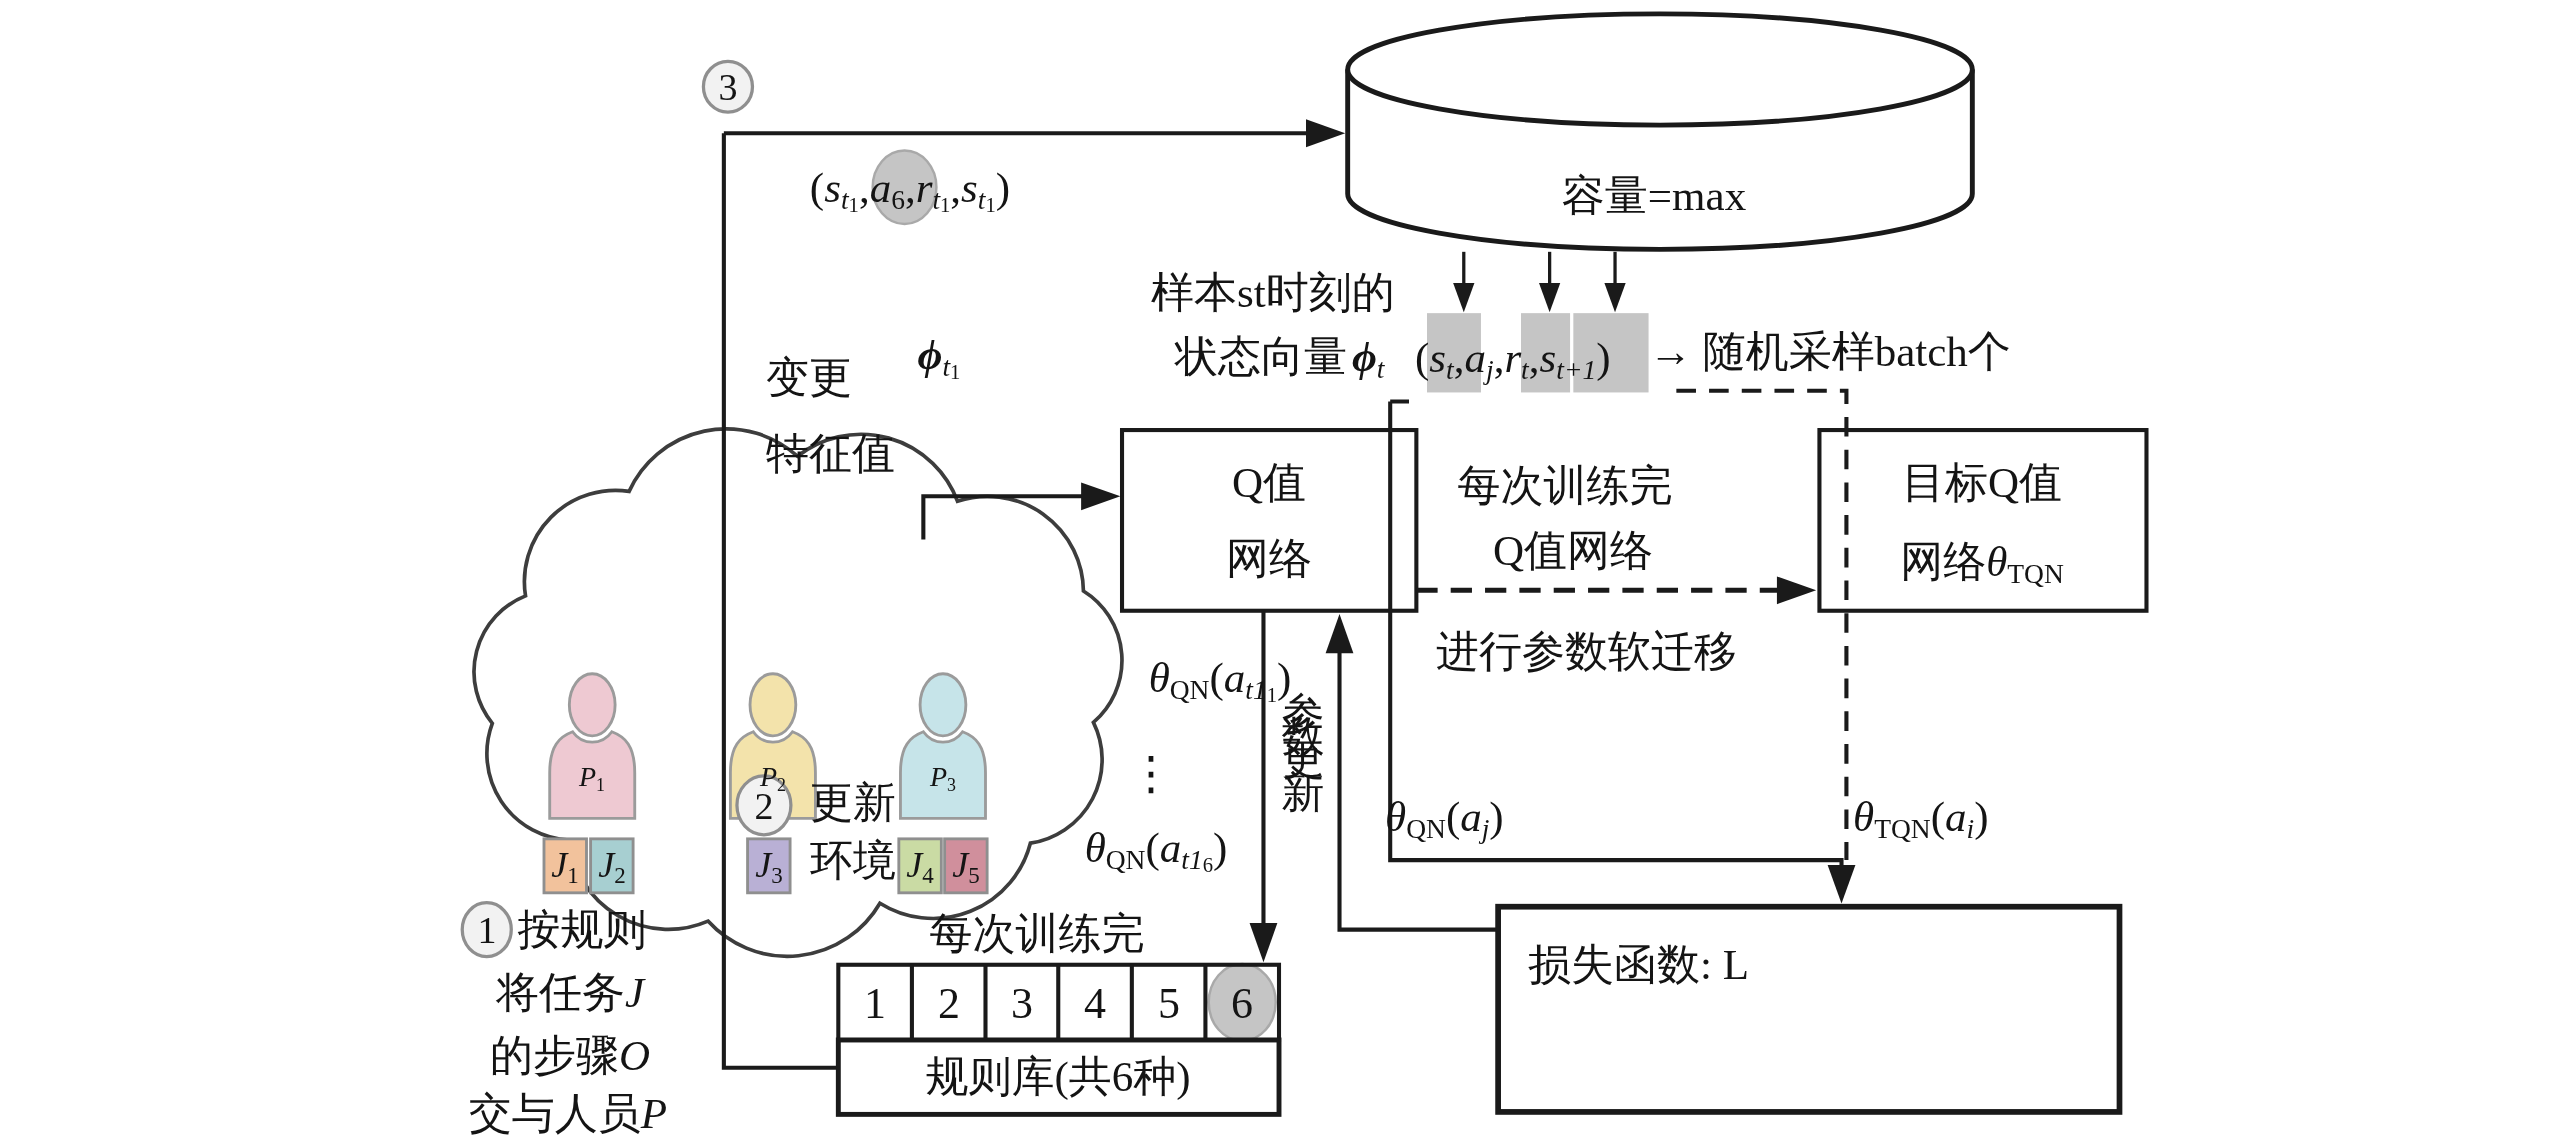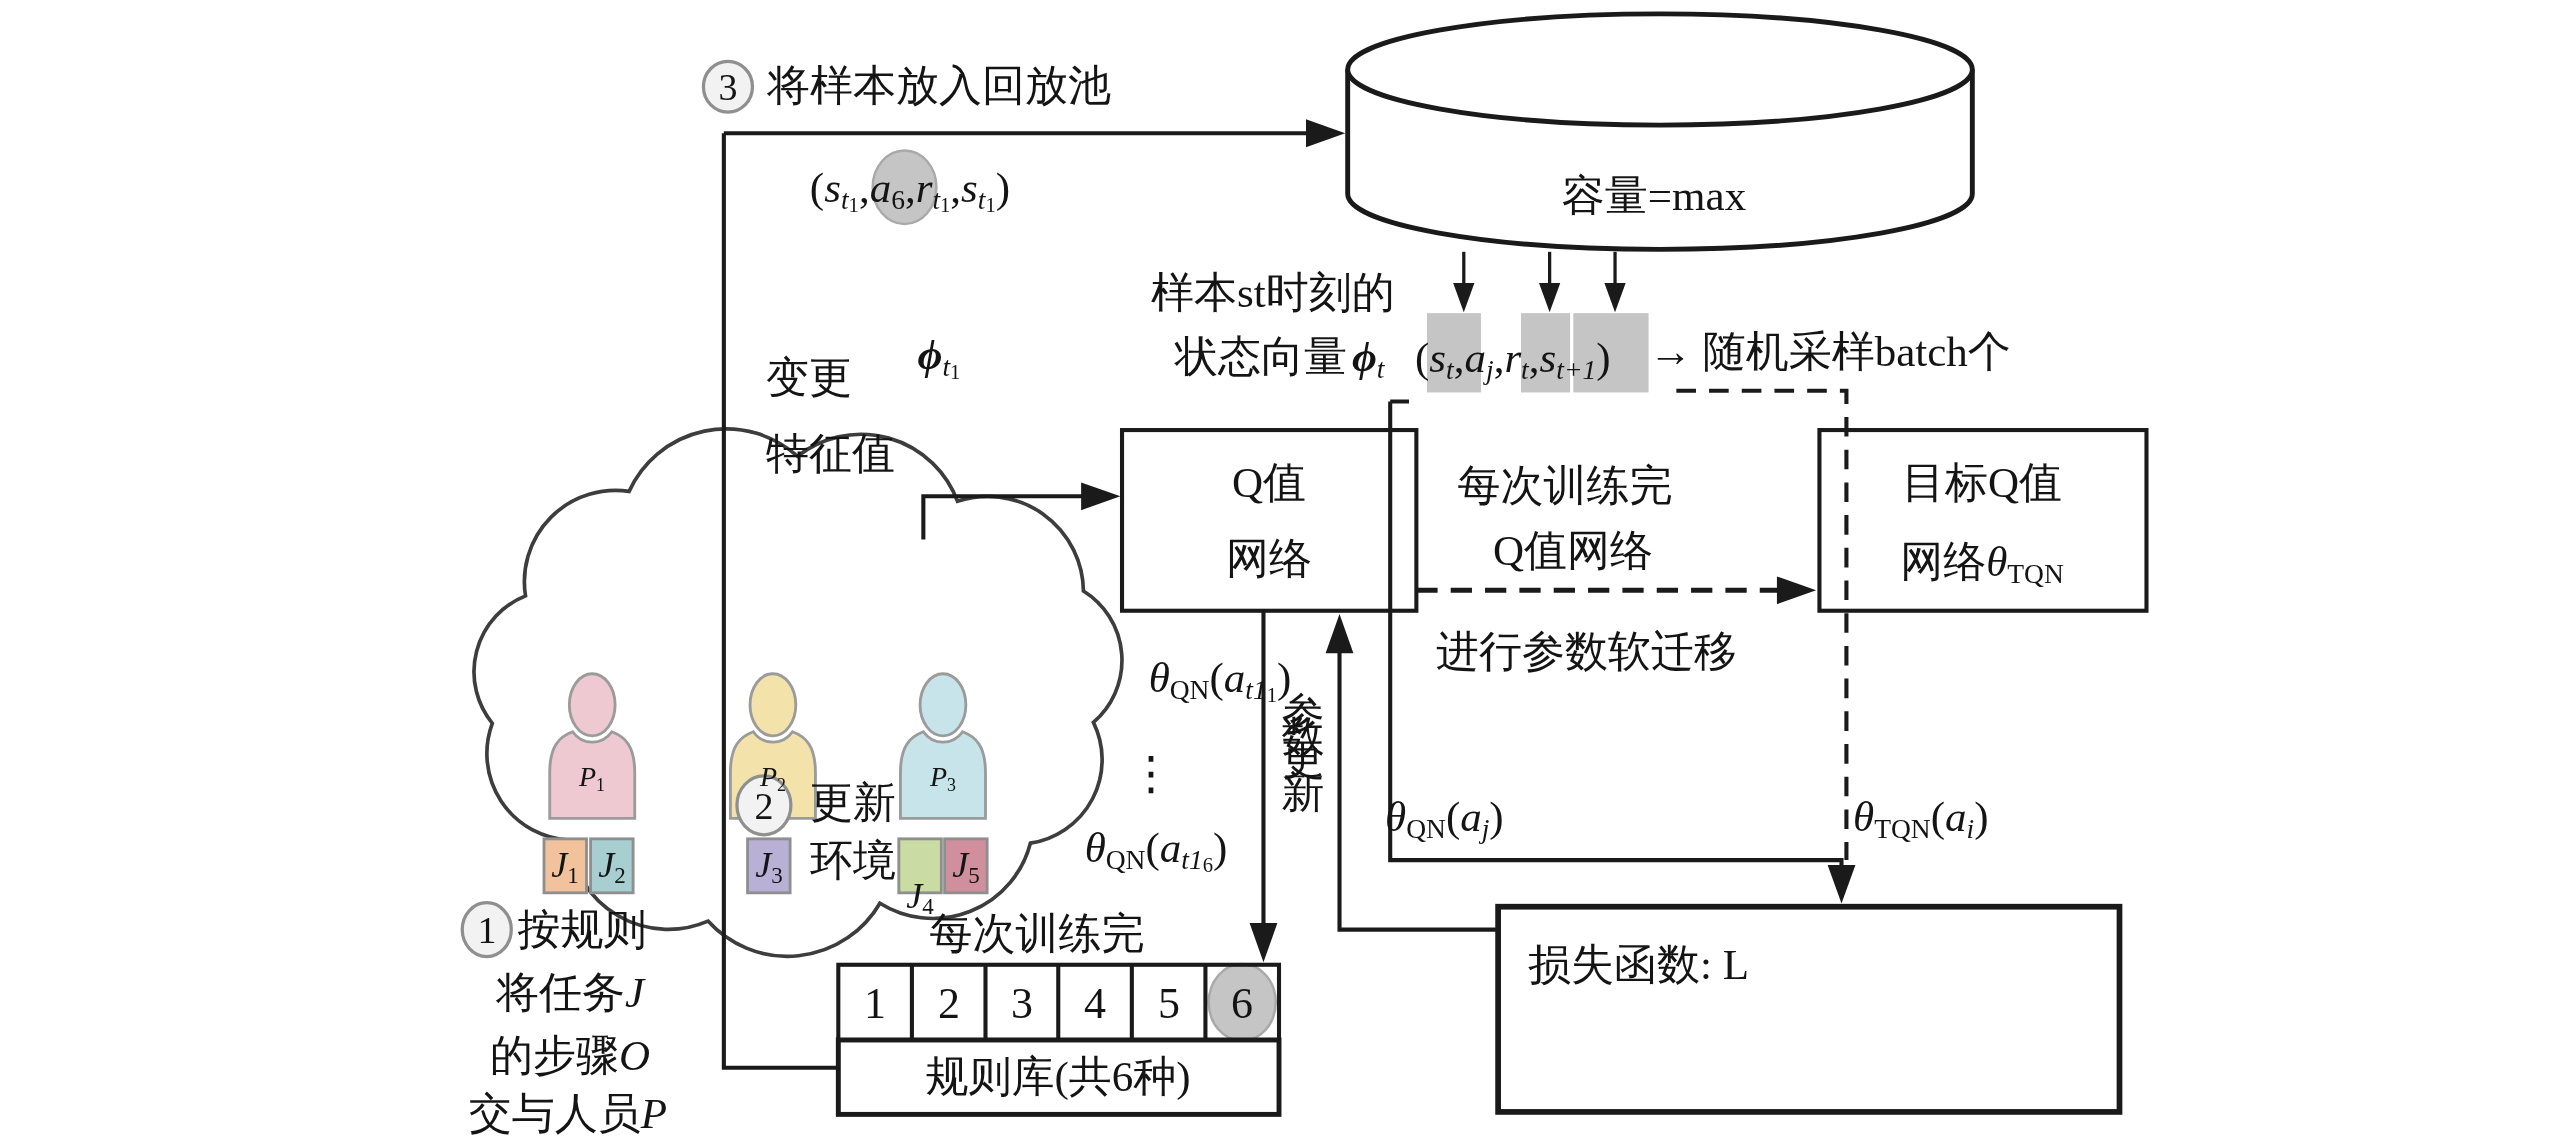"将样本放入回放池" div.t { html: <div>将样本放入回放池</div> -> none }
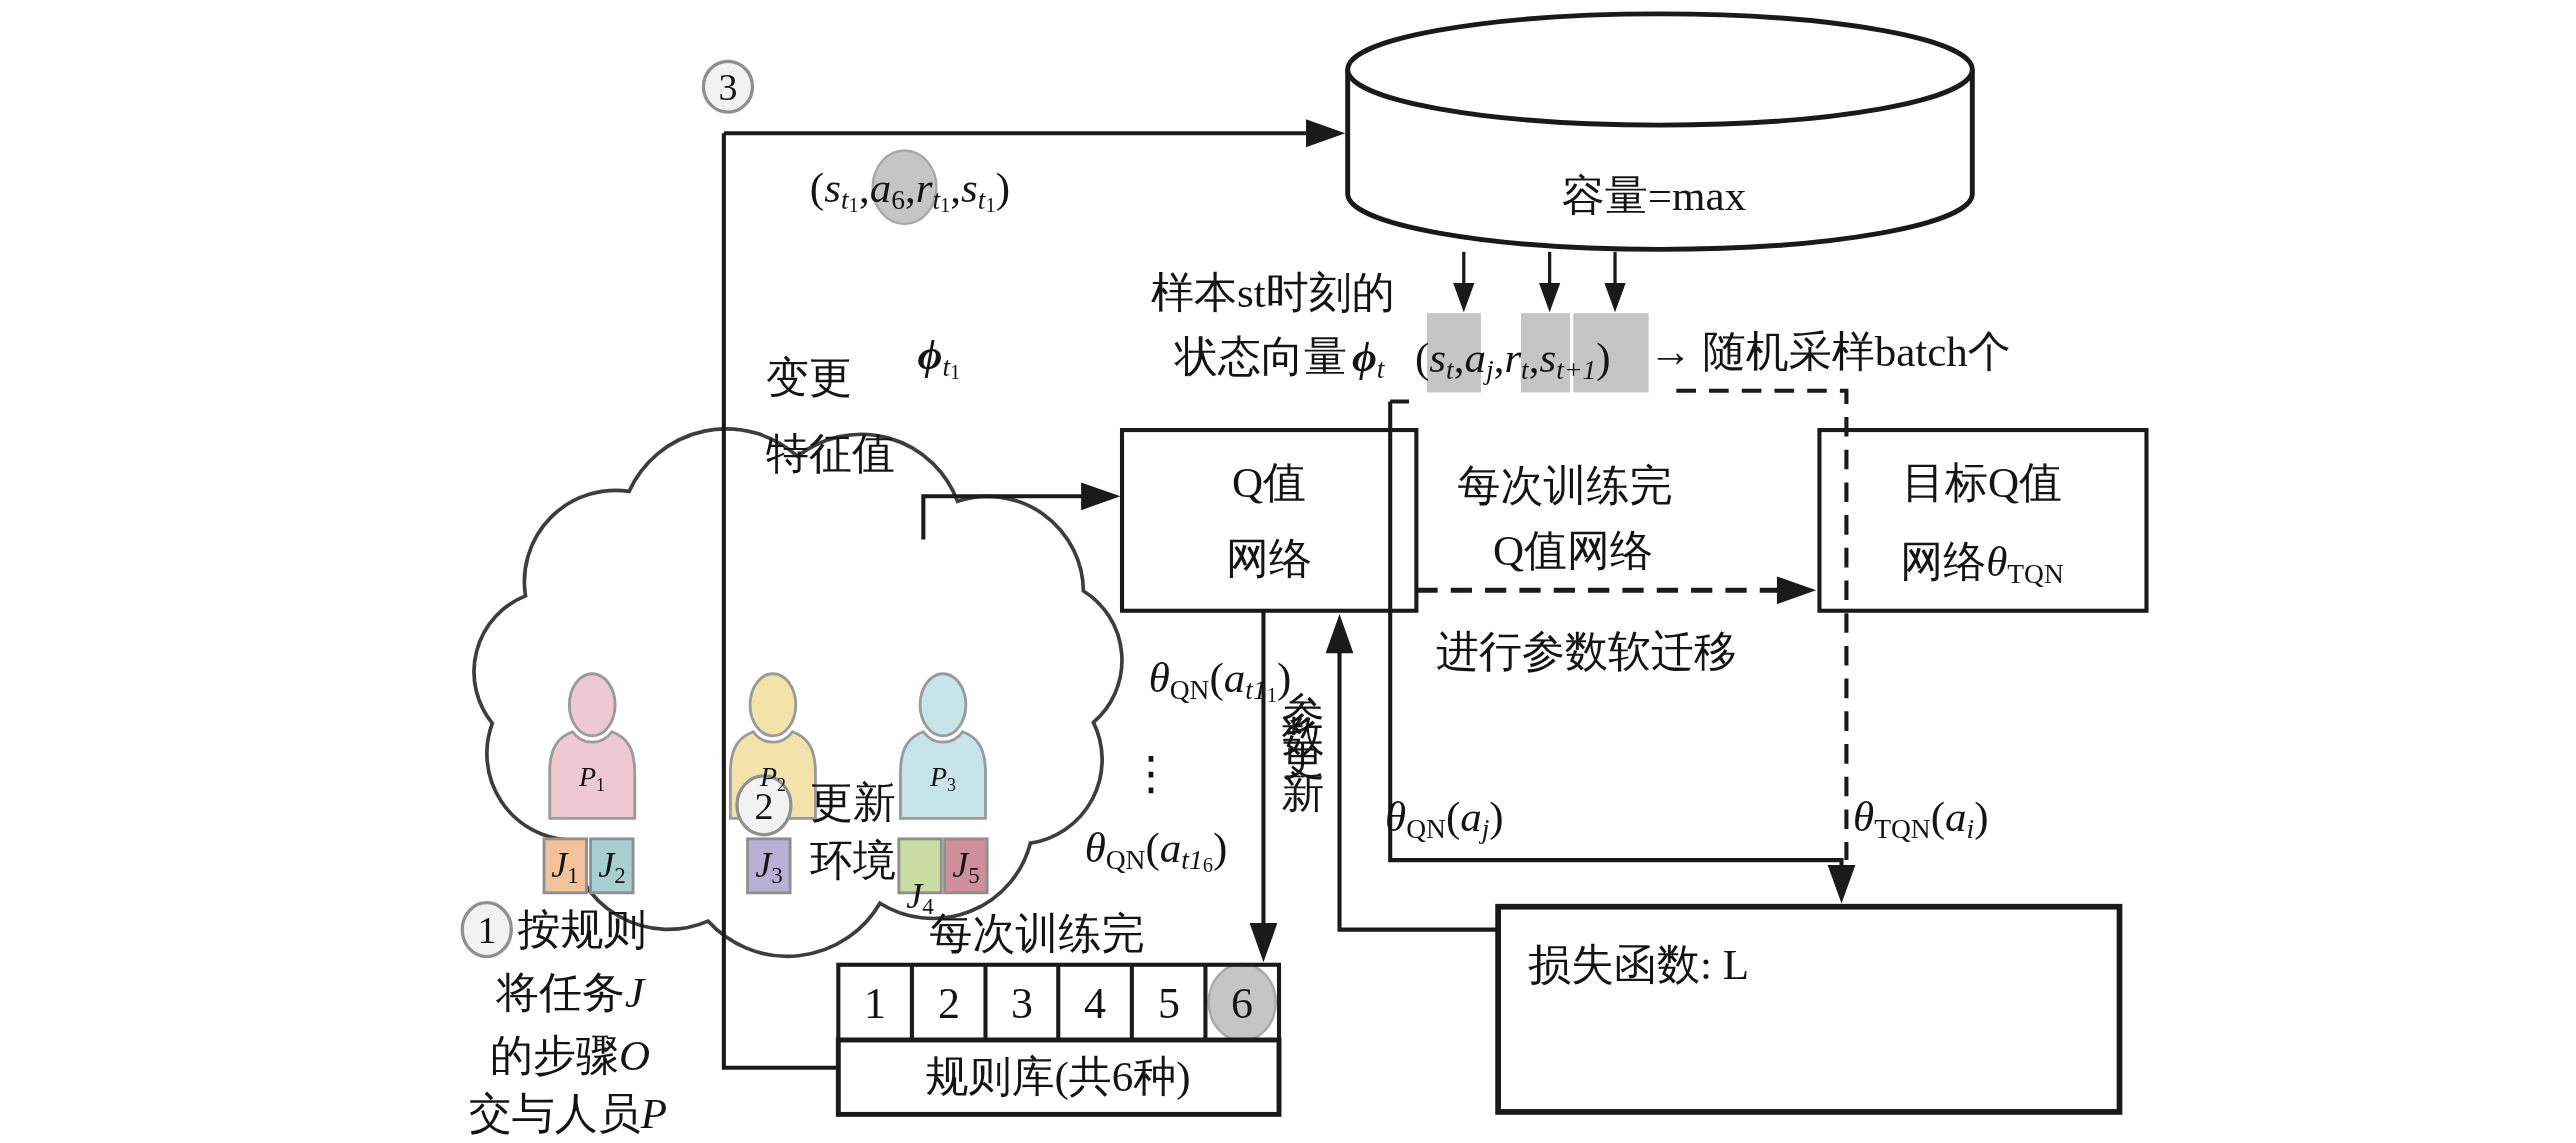"J4" div.t { top: 896px -> 865px }
